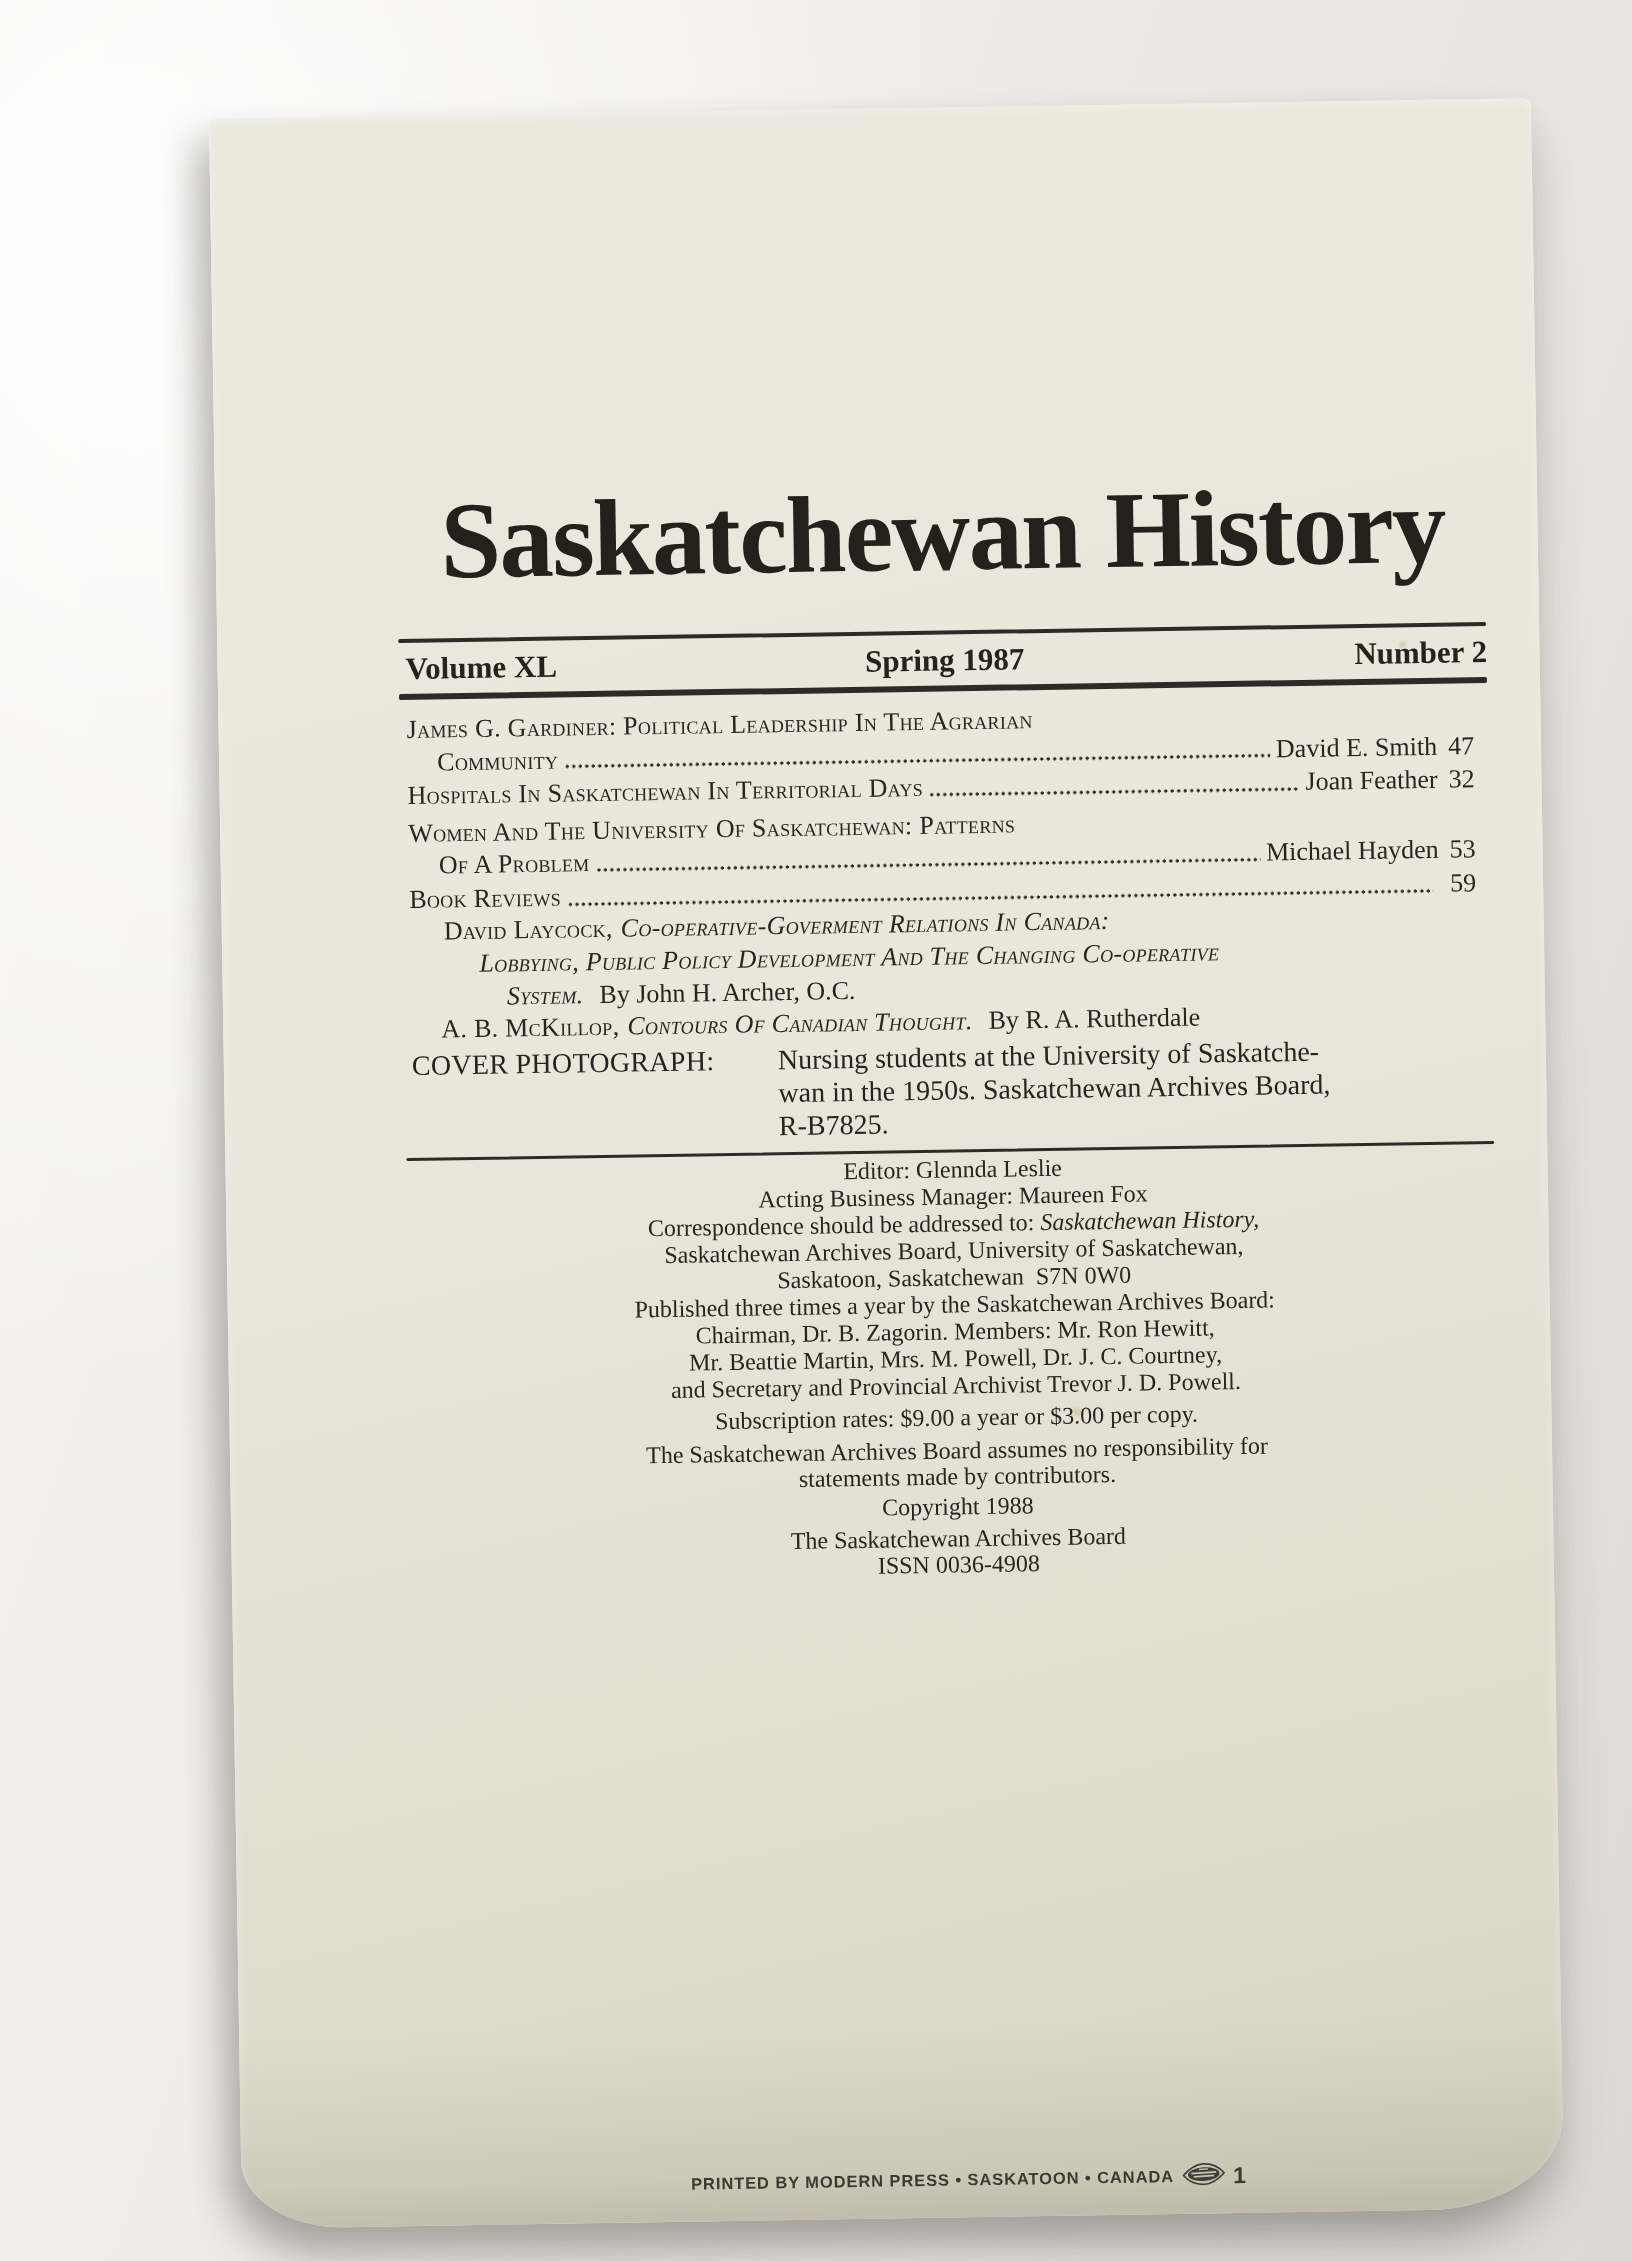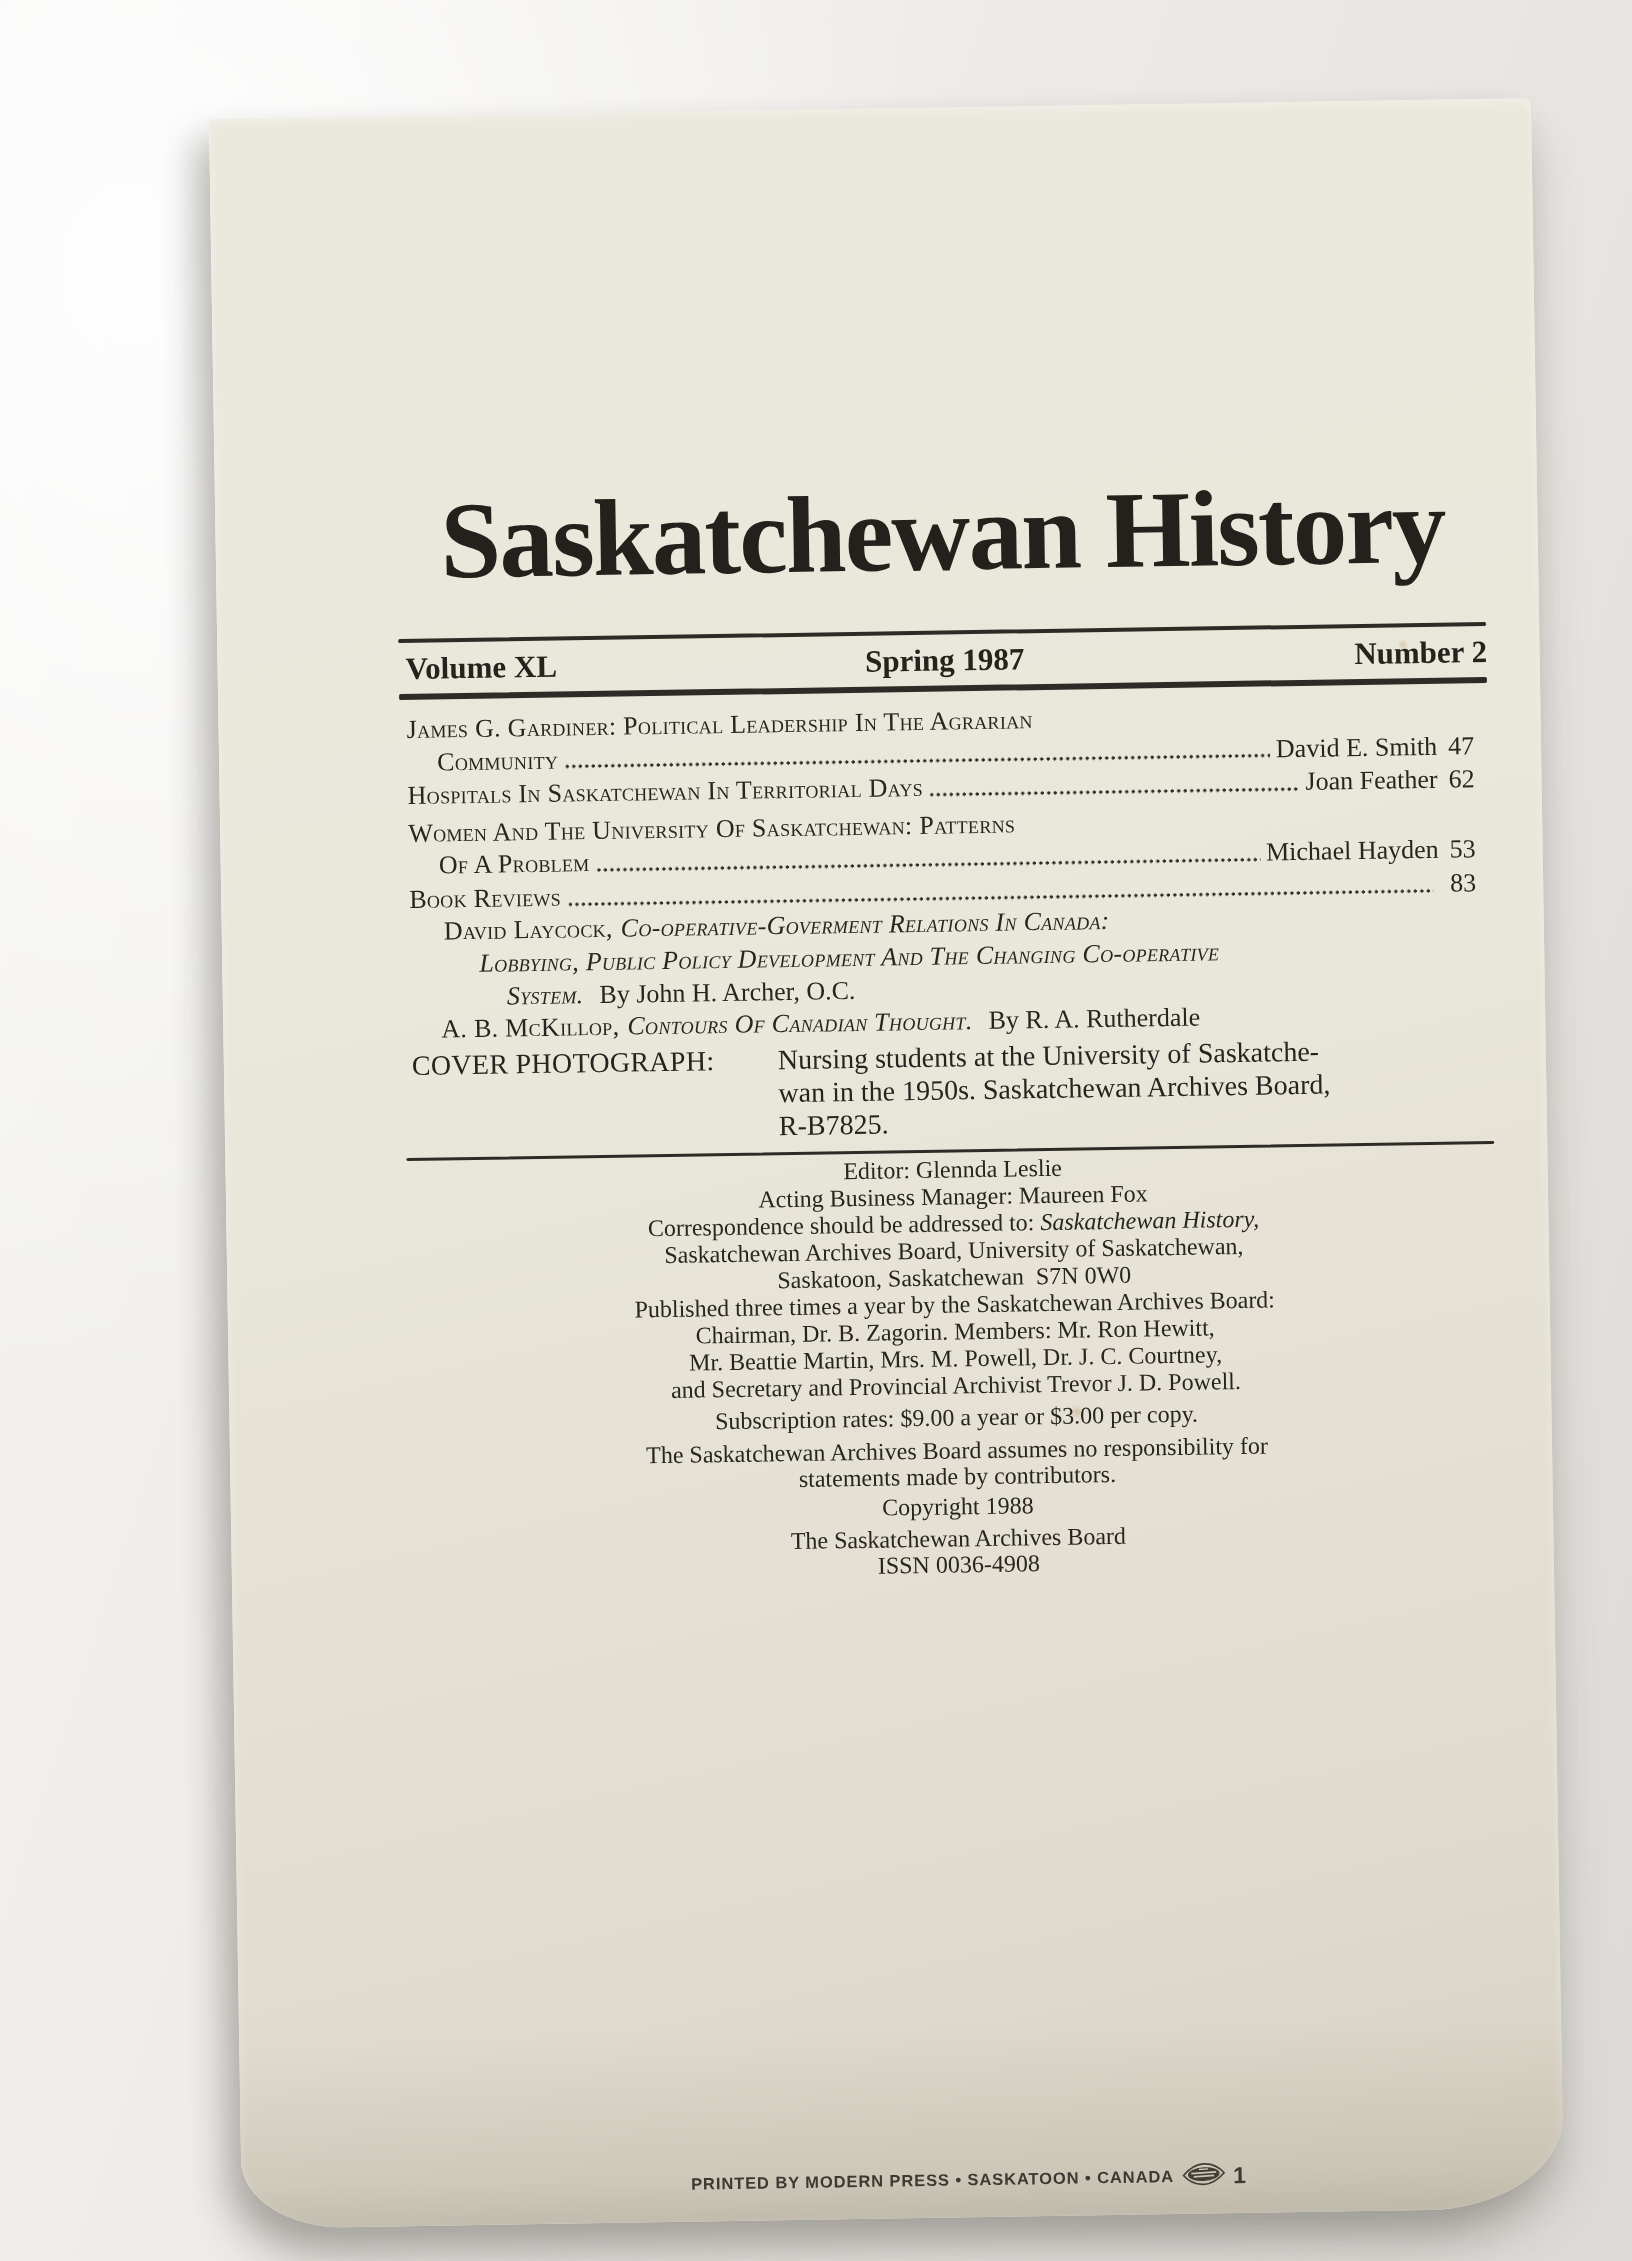"62" span.pg { text: 62 -> 32 }
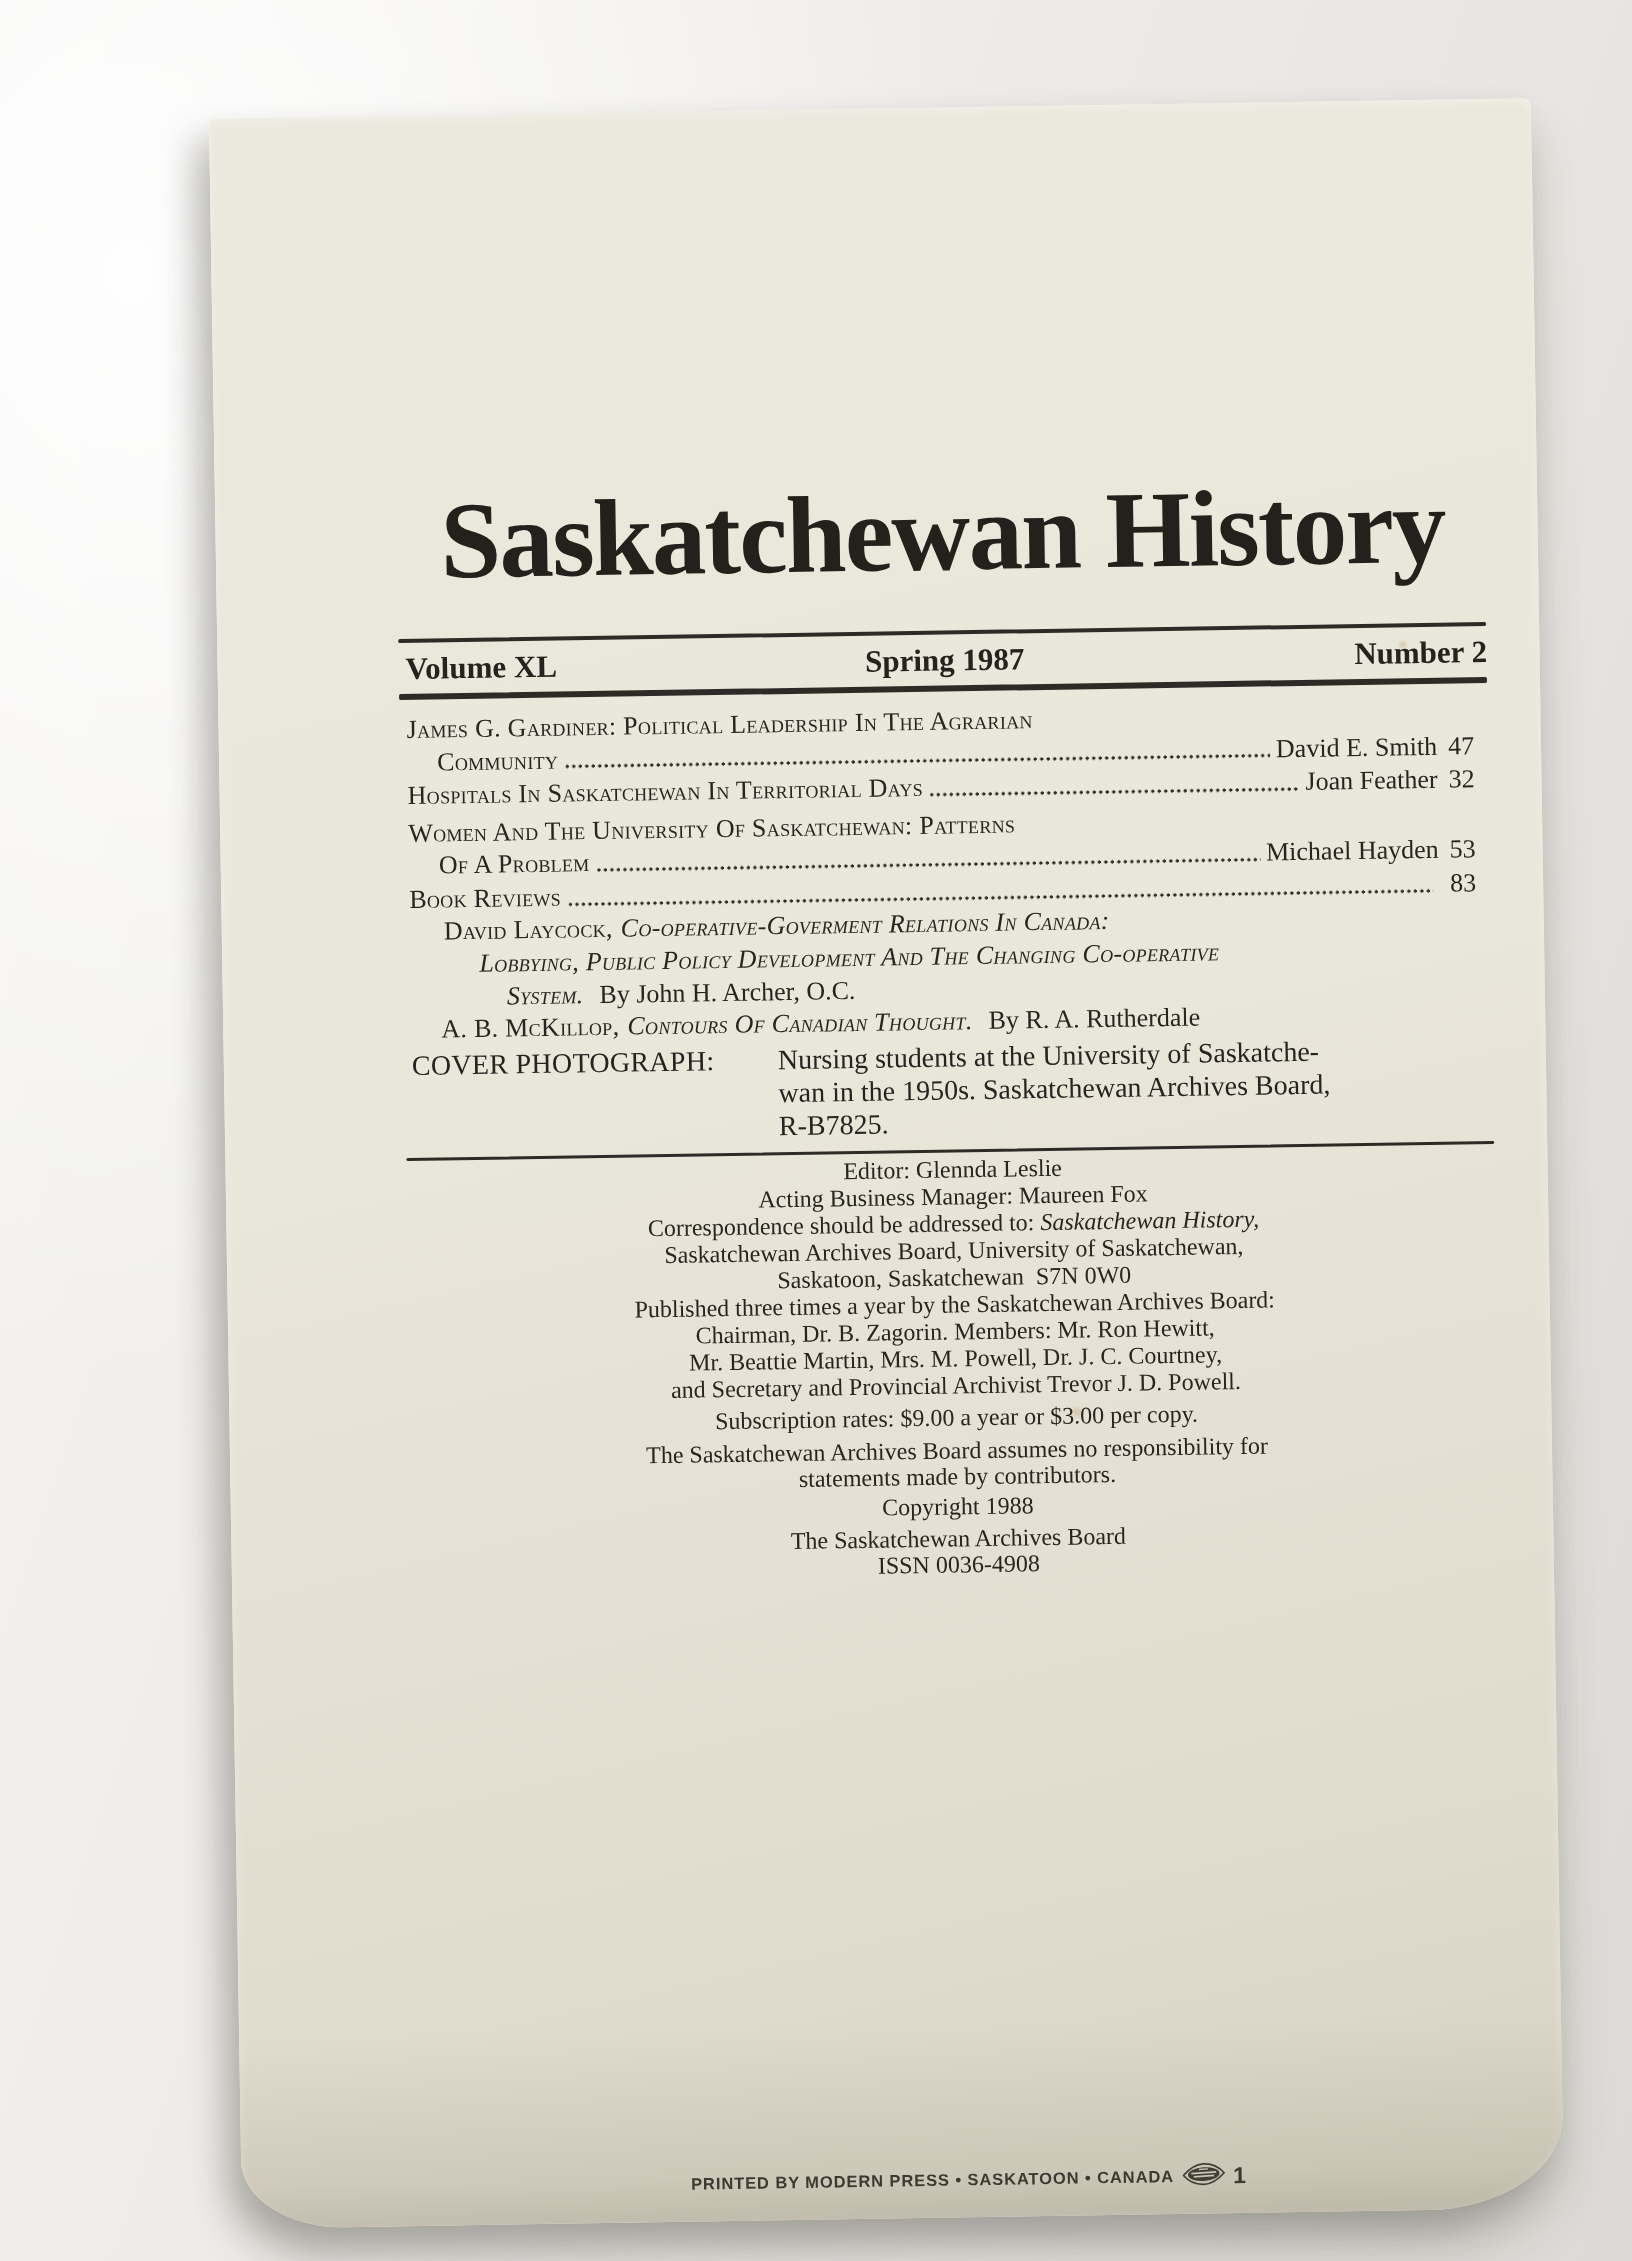"83" span.pg { text: 83 -> 59 }
